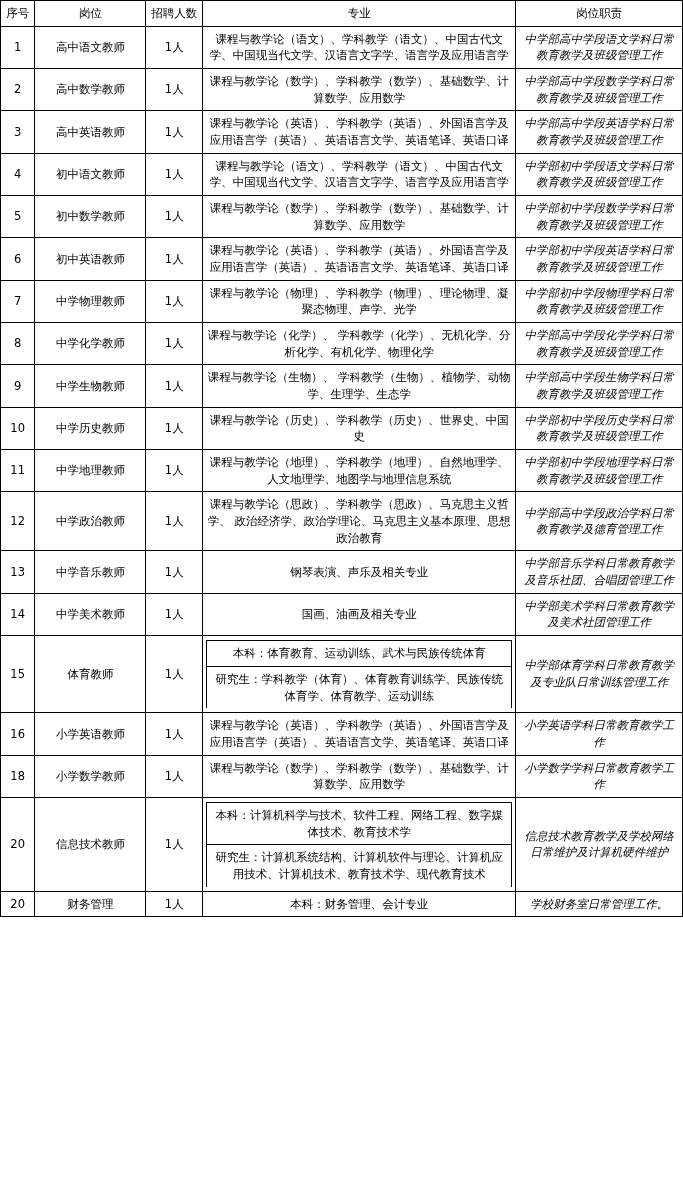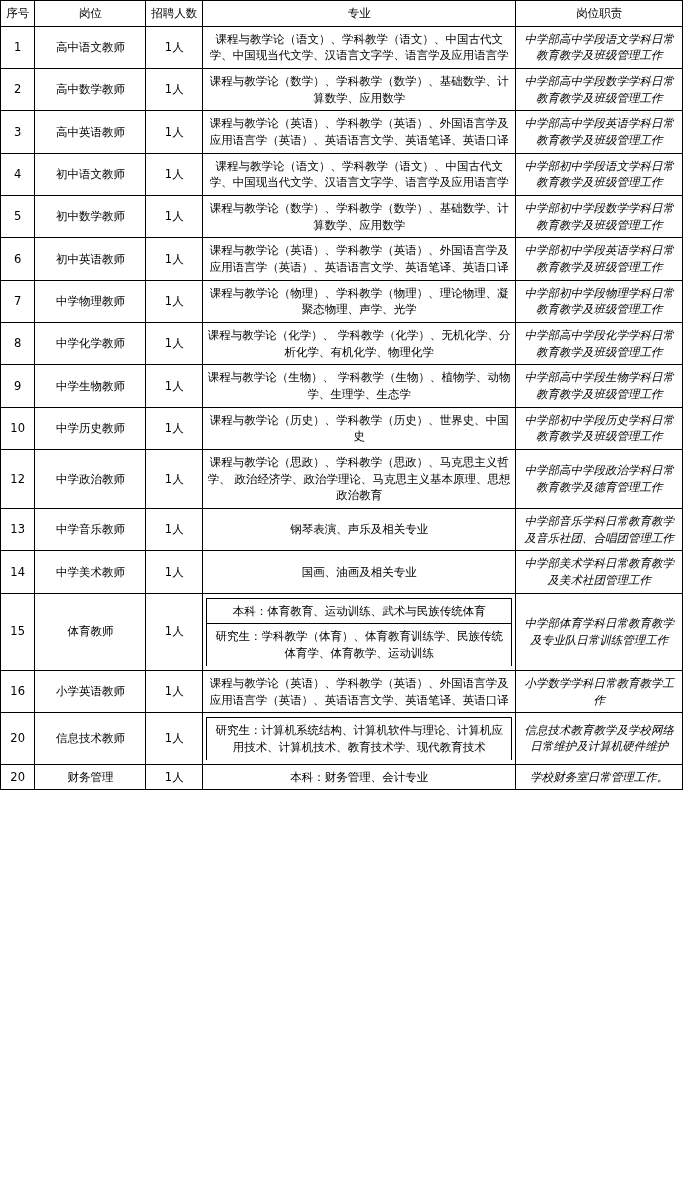"11" tr { html: none -> <tr> <td>11</td> <td>中学地理教师</td> <td>1人</td> <td>课程与教学论（地理）、学科教学（地理）、自然地理学、人文地理学、地图学与地理信息系统</td> <td>中学部初中学段地理学科日常教育教学及班级管理工作</td> </tr> }
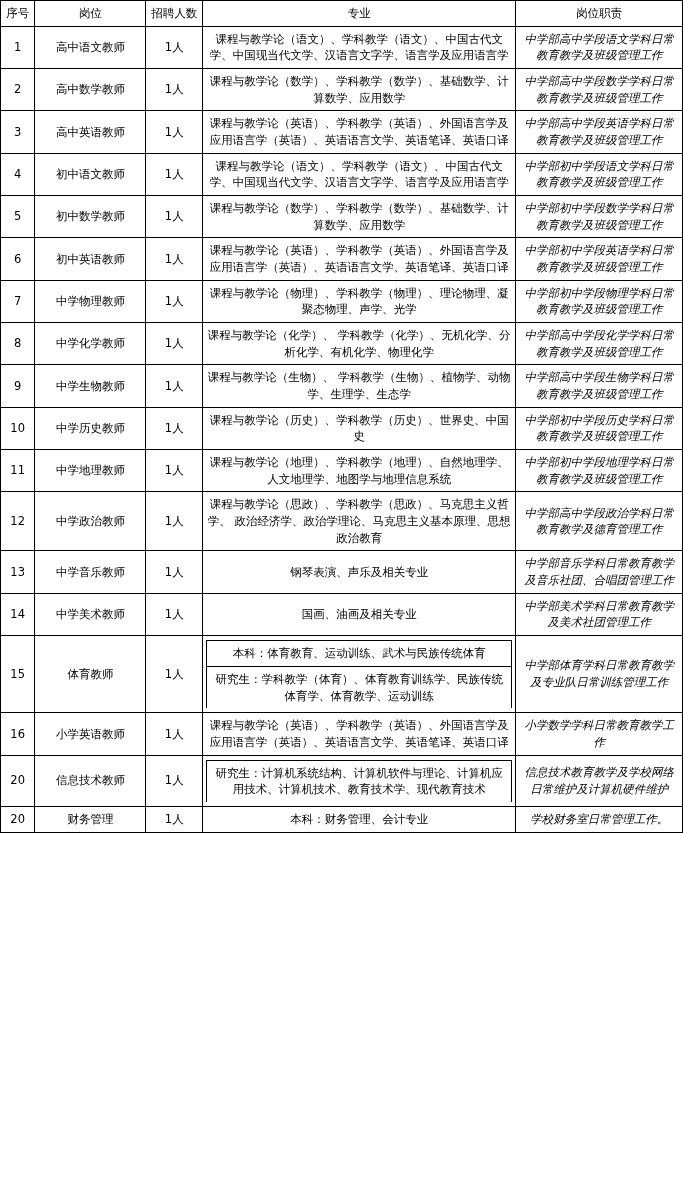"小学数学学科日常教育教学工作" td.cell-duty { text: 数学 -> 英语 }
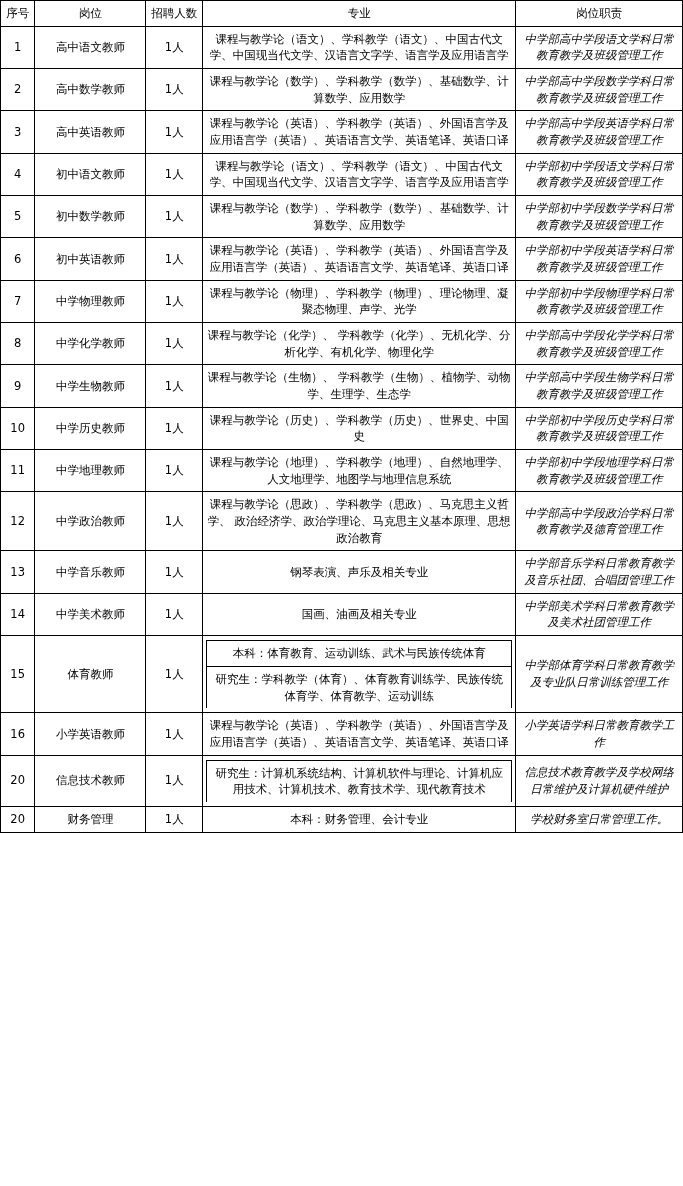"18" tr { html: none -> <tr> <td>18</td> <td>小学数学教师</td> <td>1人</td> <td>课程与教学论（数学）、学科教学（数学）、基础数学、计算数学、应用数学</td> <td>小学数学学科日常教育教学工作</td> </tr> }
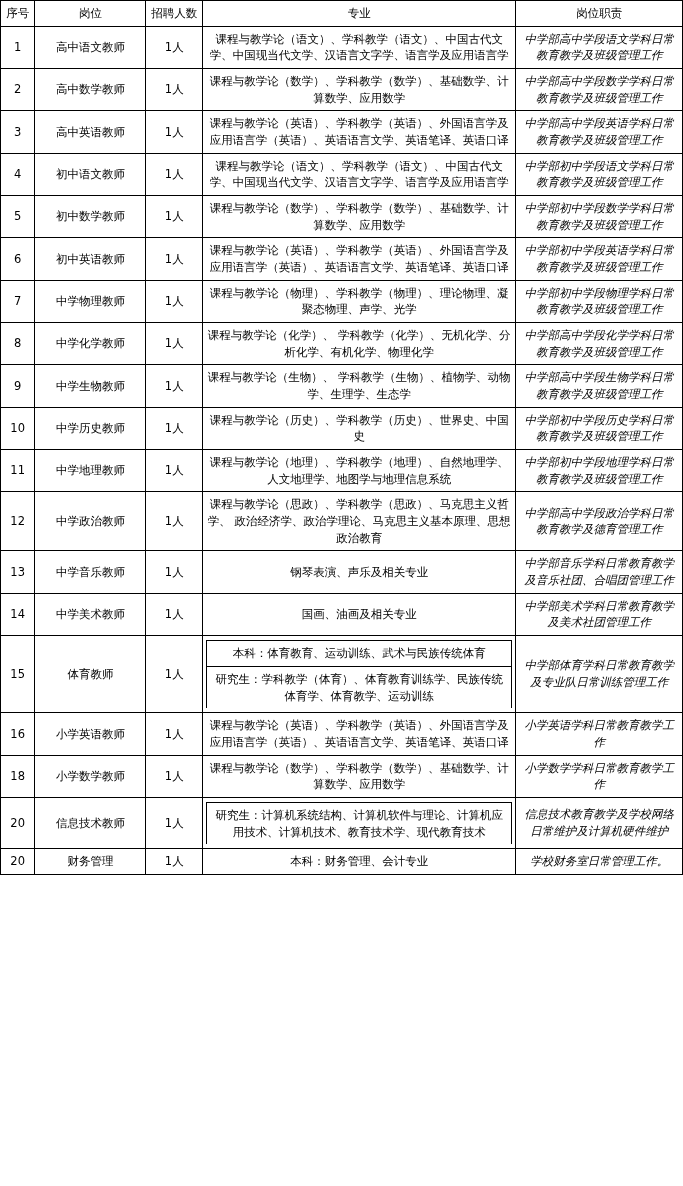"本科：计算机科学与技术、软件工程、网络工程、数字媒体技术、教育技术学" tr { html: none -> <tr> <td>本科：计算机科学与技术、软件工程、网络工程、数字媒体技术、教育技术学</td> </tr> }
